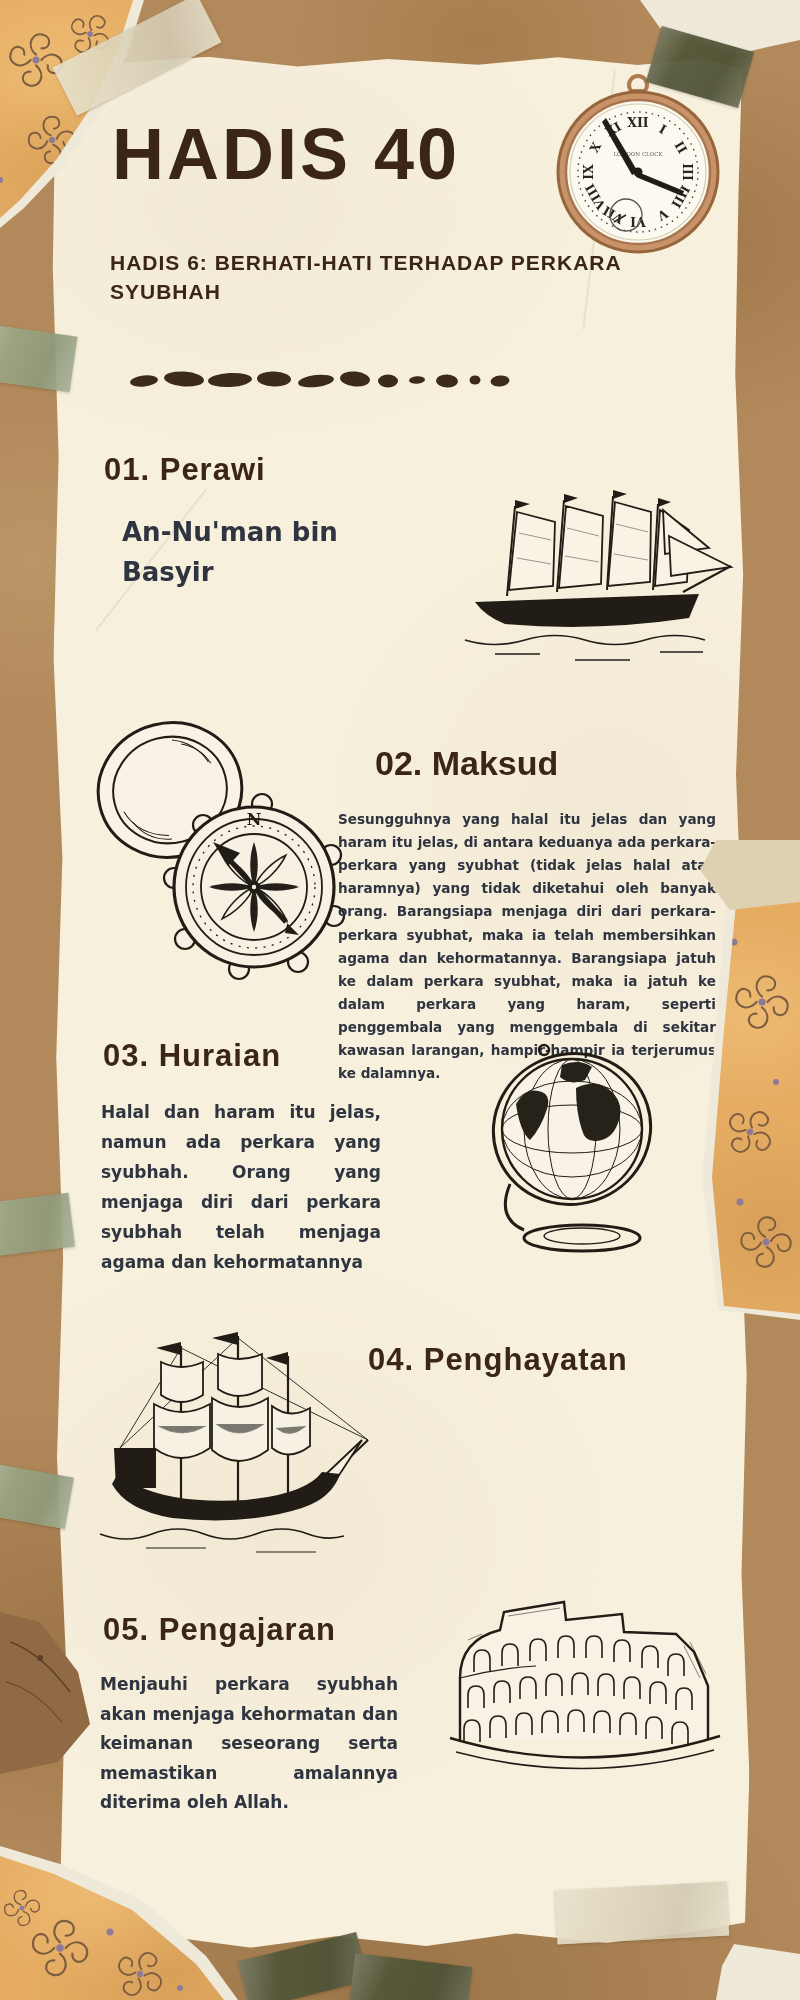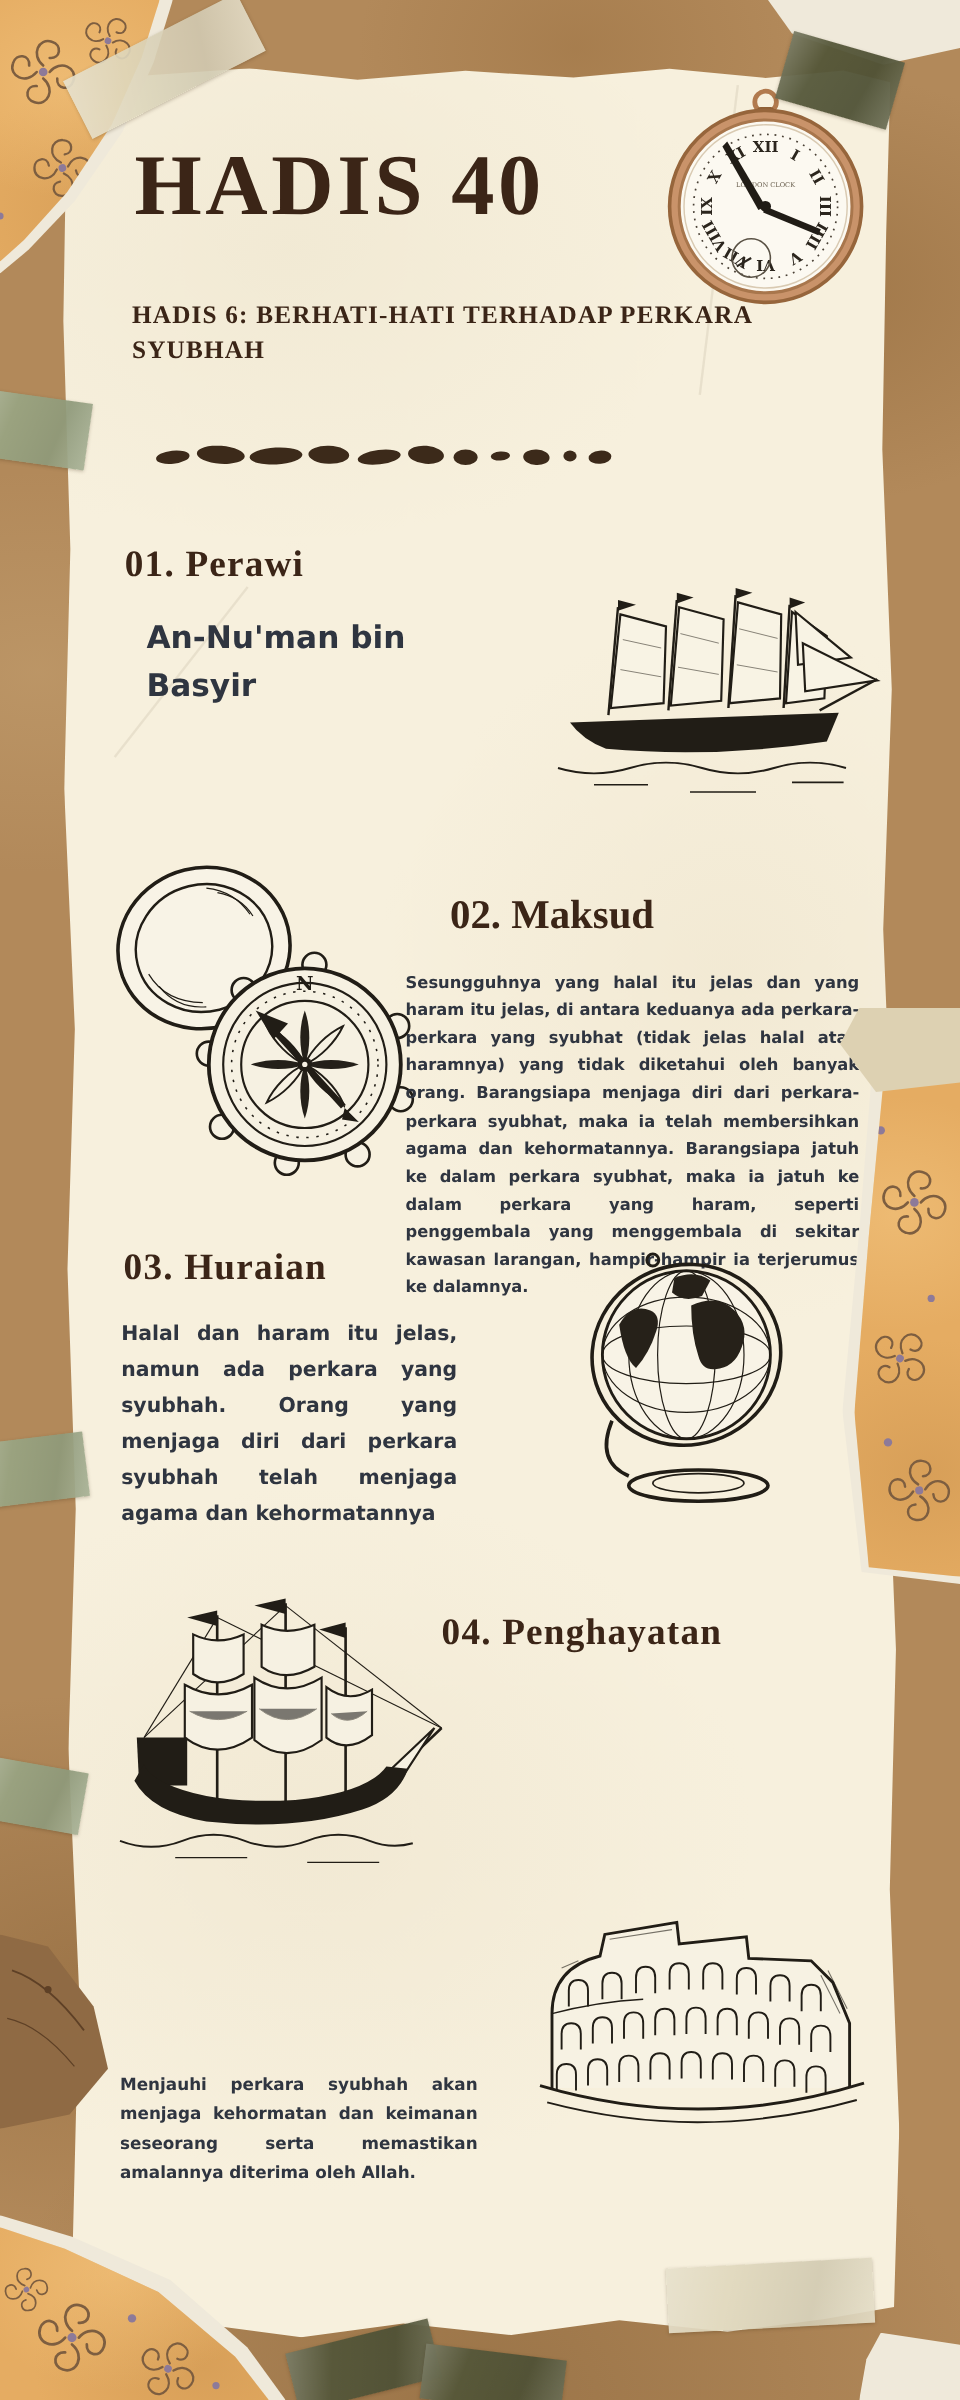"HADIS 40" .display { font-family: Liberation Serif, serif -> Liberation Sans, sans-serif }
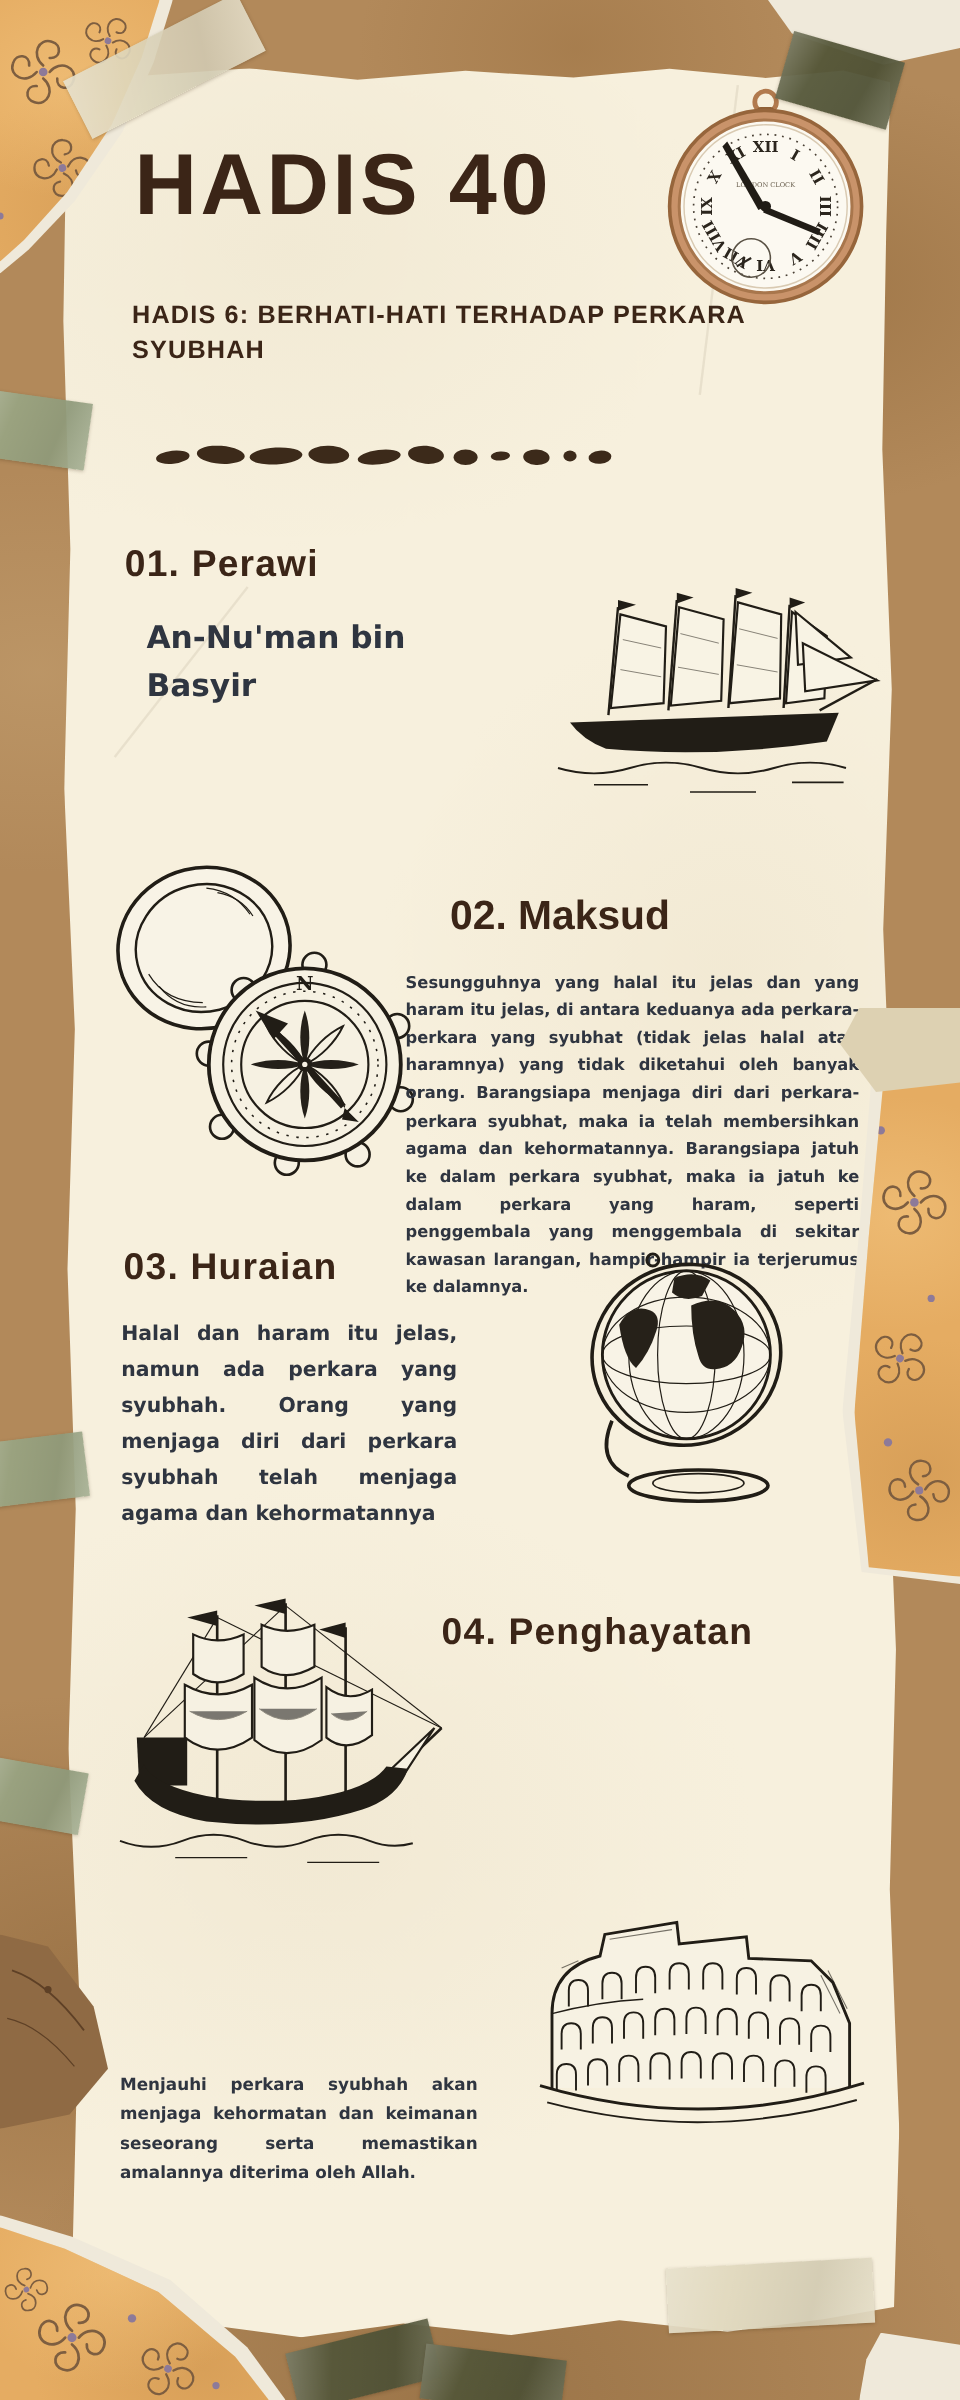"05. Pengajaran" div.abs { html: none -> <div>05. Pengajaran</div> }
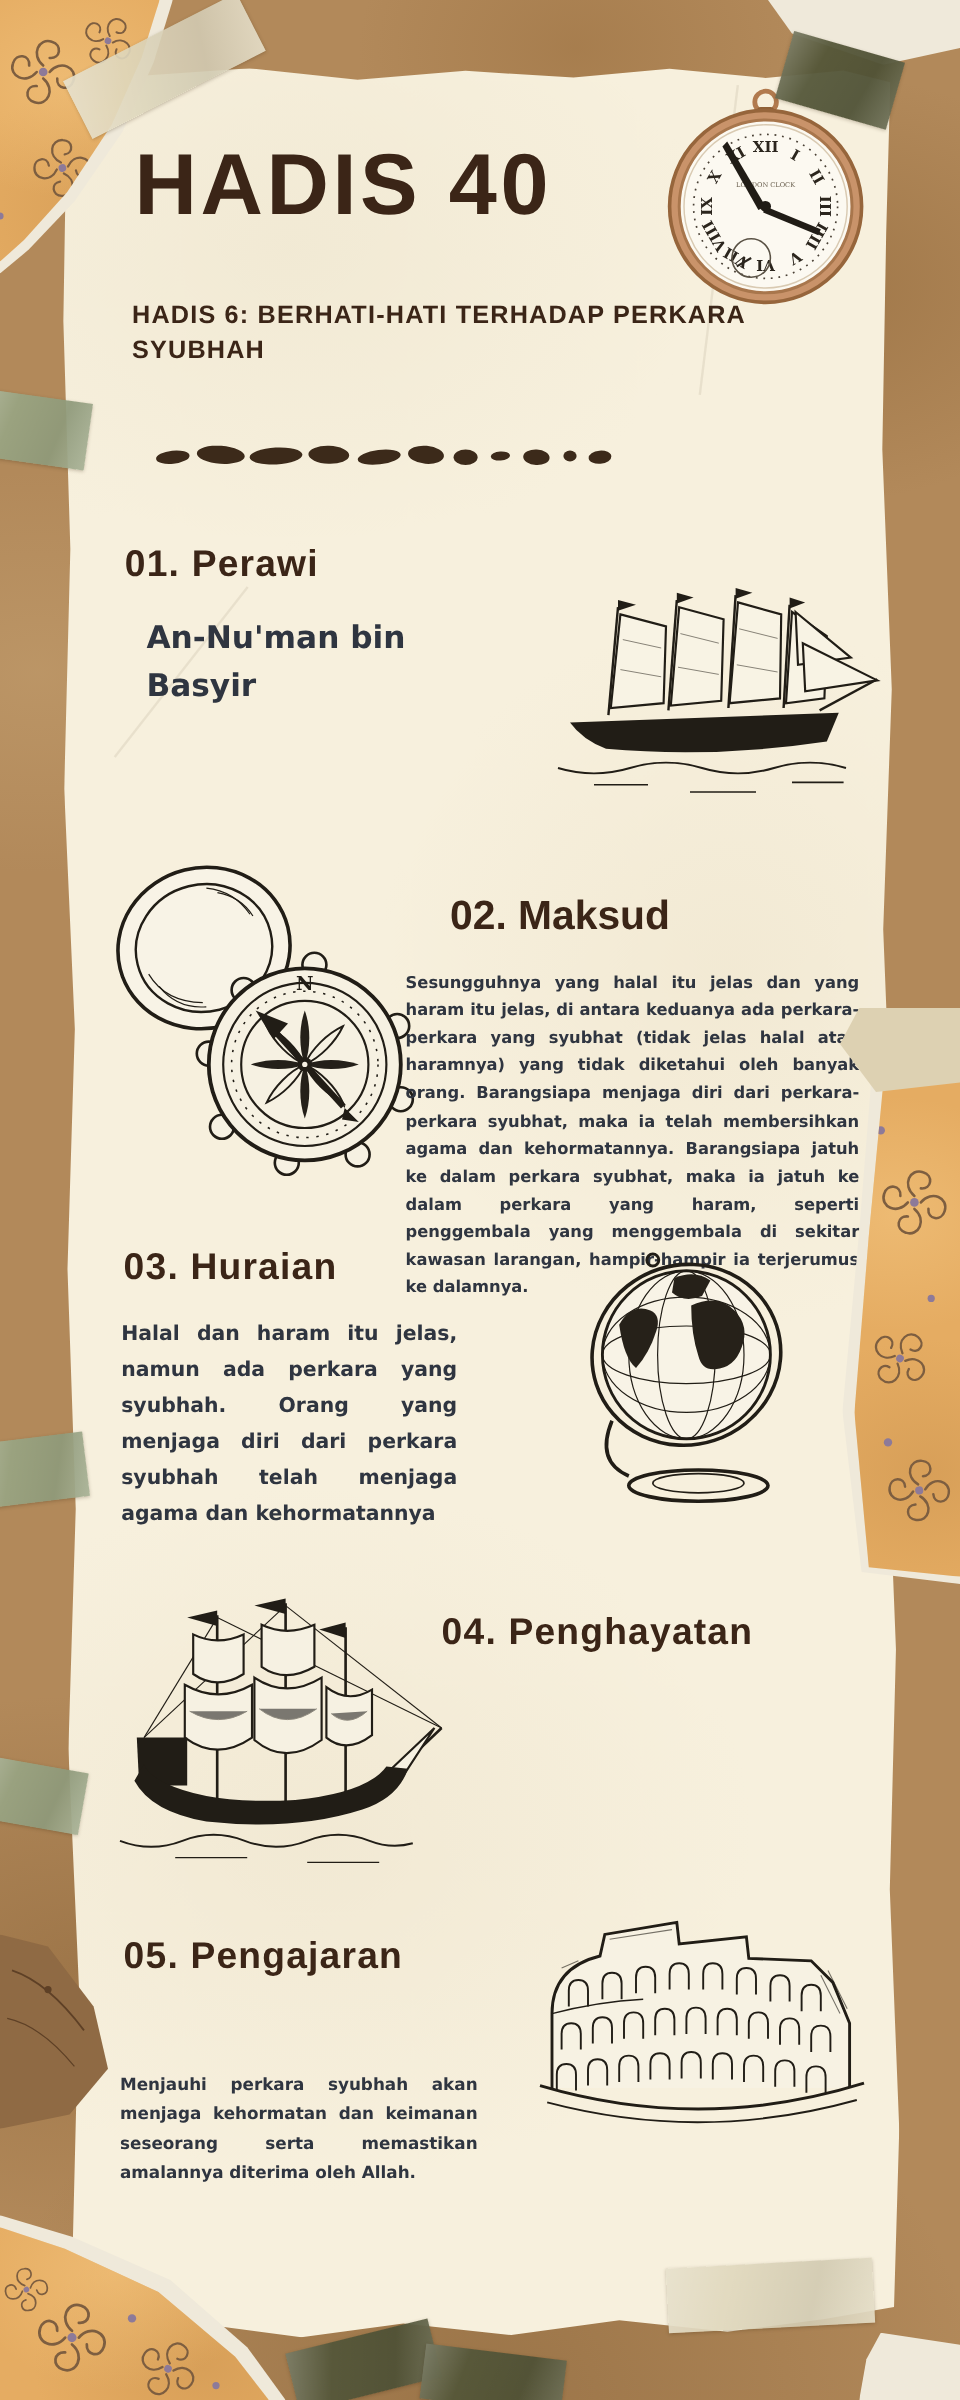"Menjauhi perkara syubhah akan menjaga" div.abs { font-size: 14px -> 17px; top: 1726px -> 1670px }
